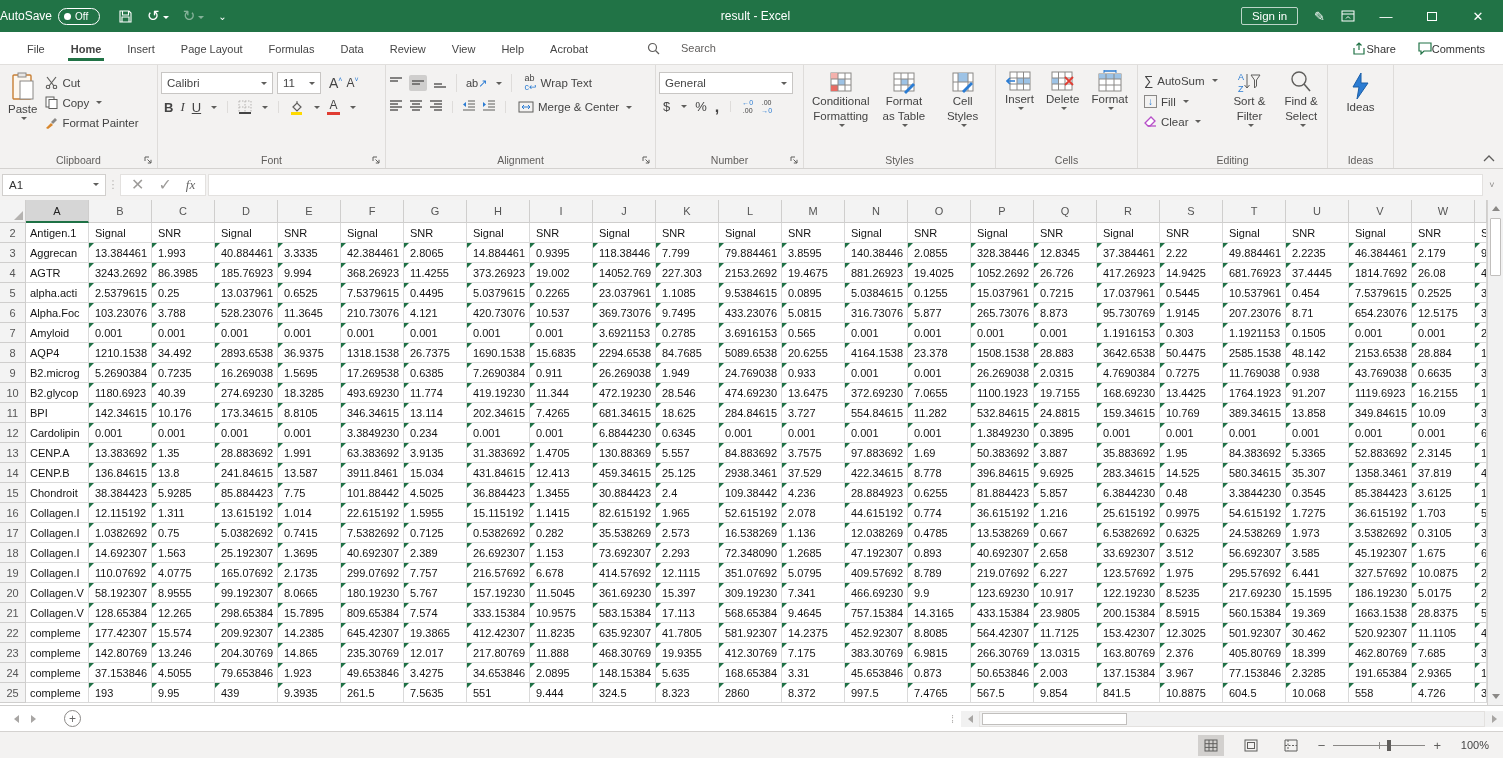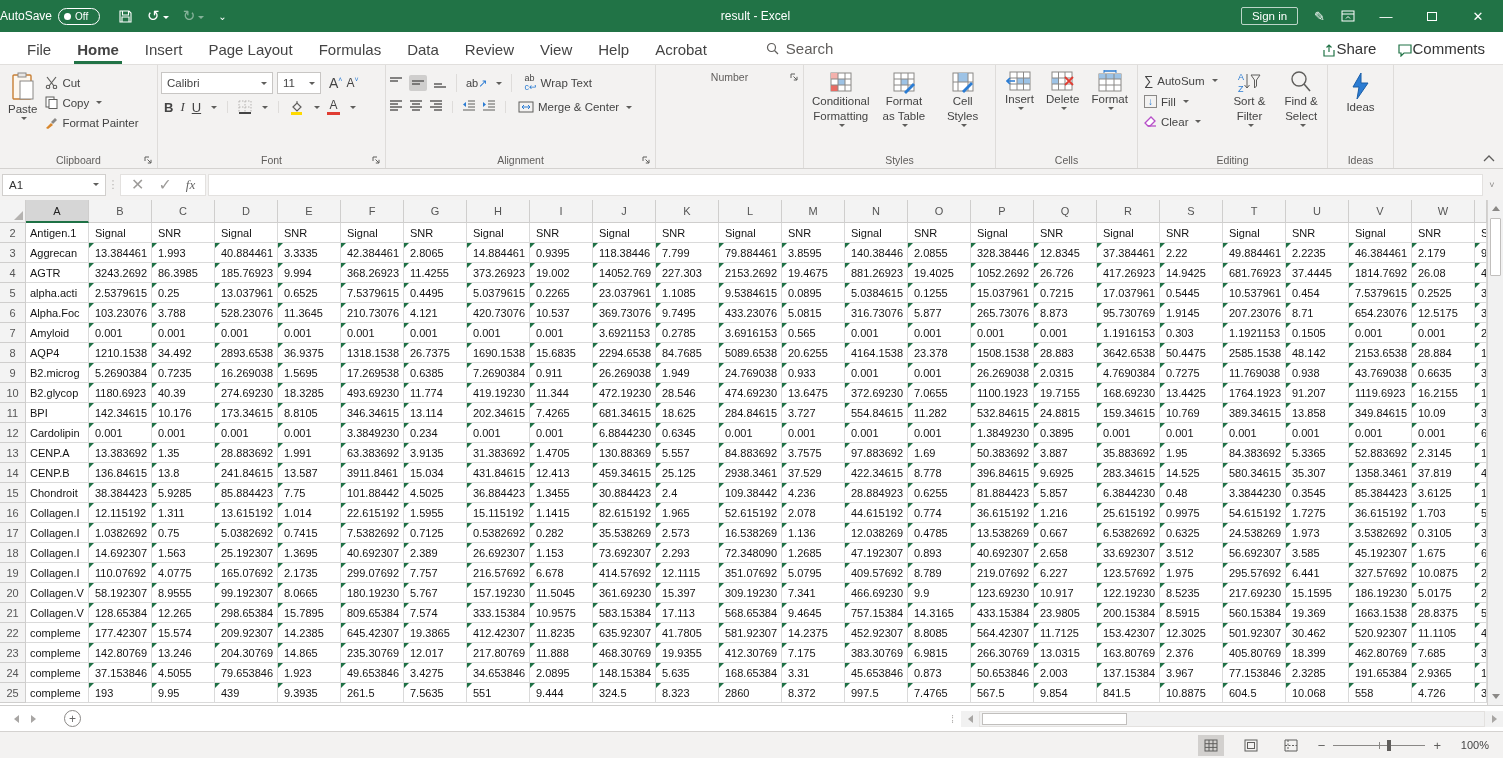"File" .menubar { font-size: 15px -> 11px }
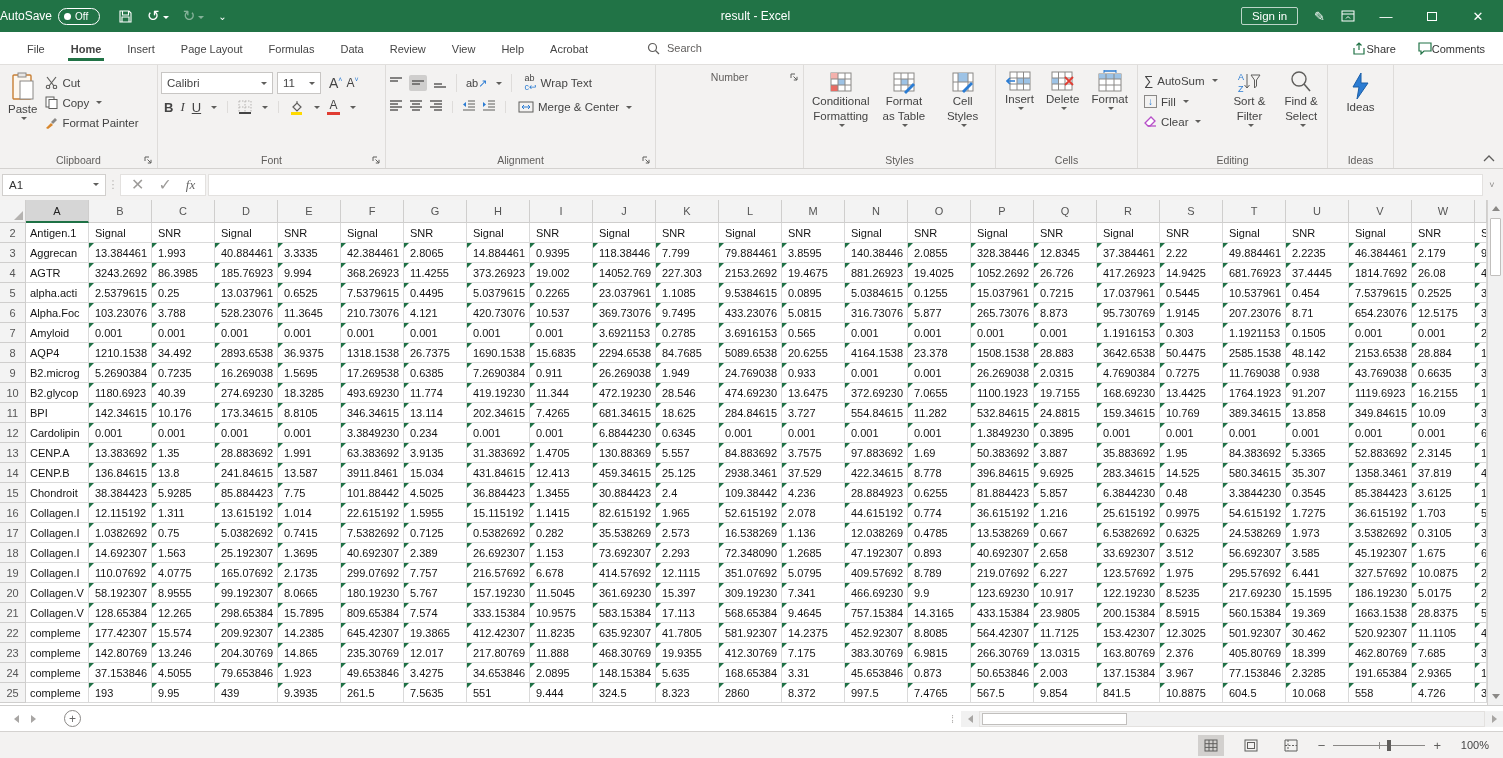"Search" .msearch { gap: 7px -> 21px }
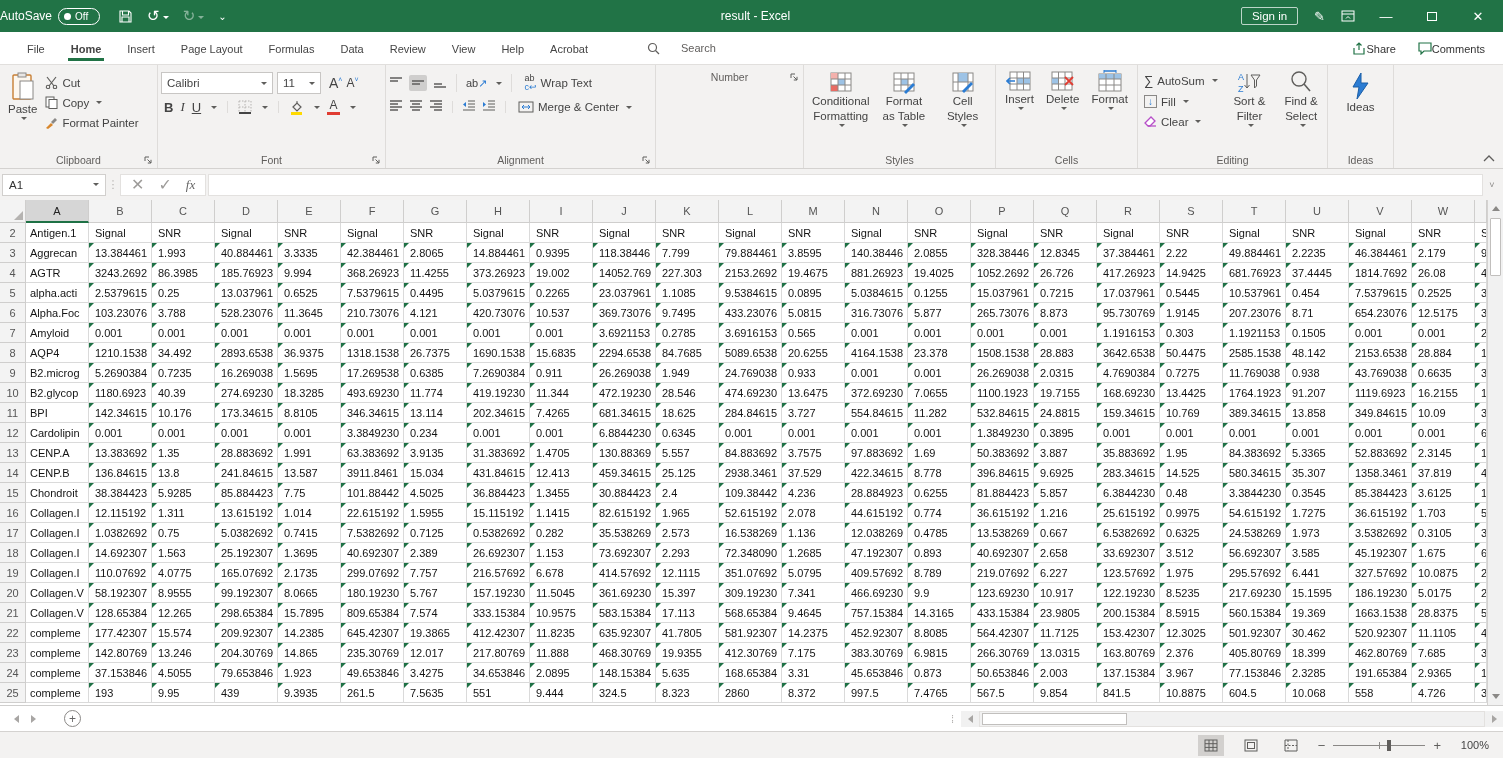"General" div.grp-body { html: none -> <div> <div> <span>General</span> <span></span> </div> <div> <span>$</span> <span></span> <span>%</span> <span>,</span> <span></span> <span><span>←0</span><br>.00</span> <span>.00<br><span>→0</span></span> </div> </div> }
